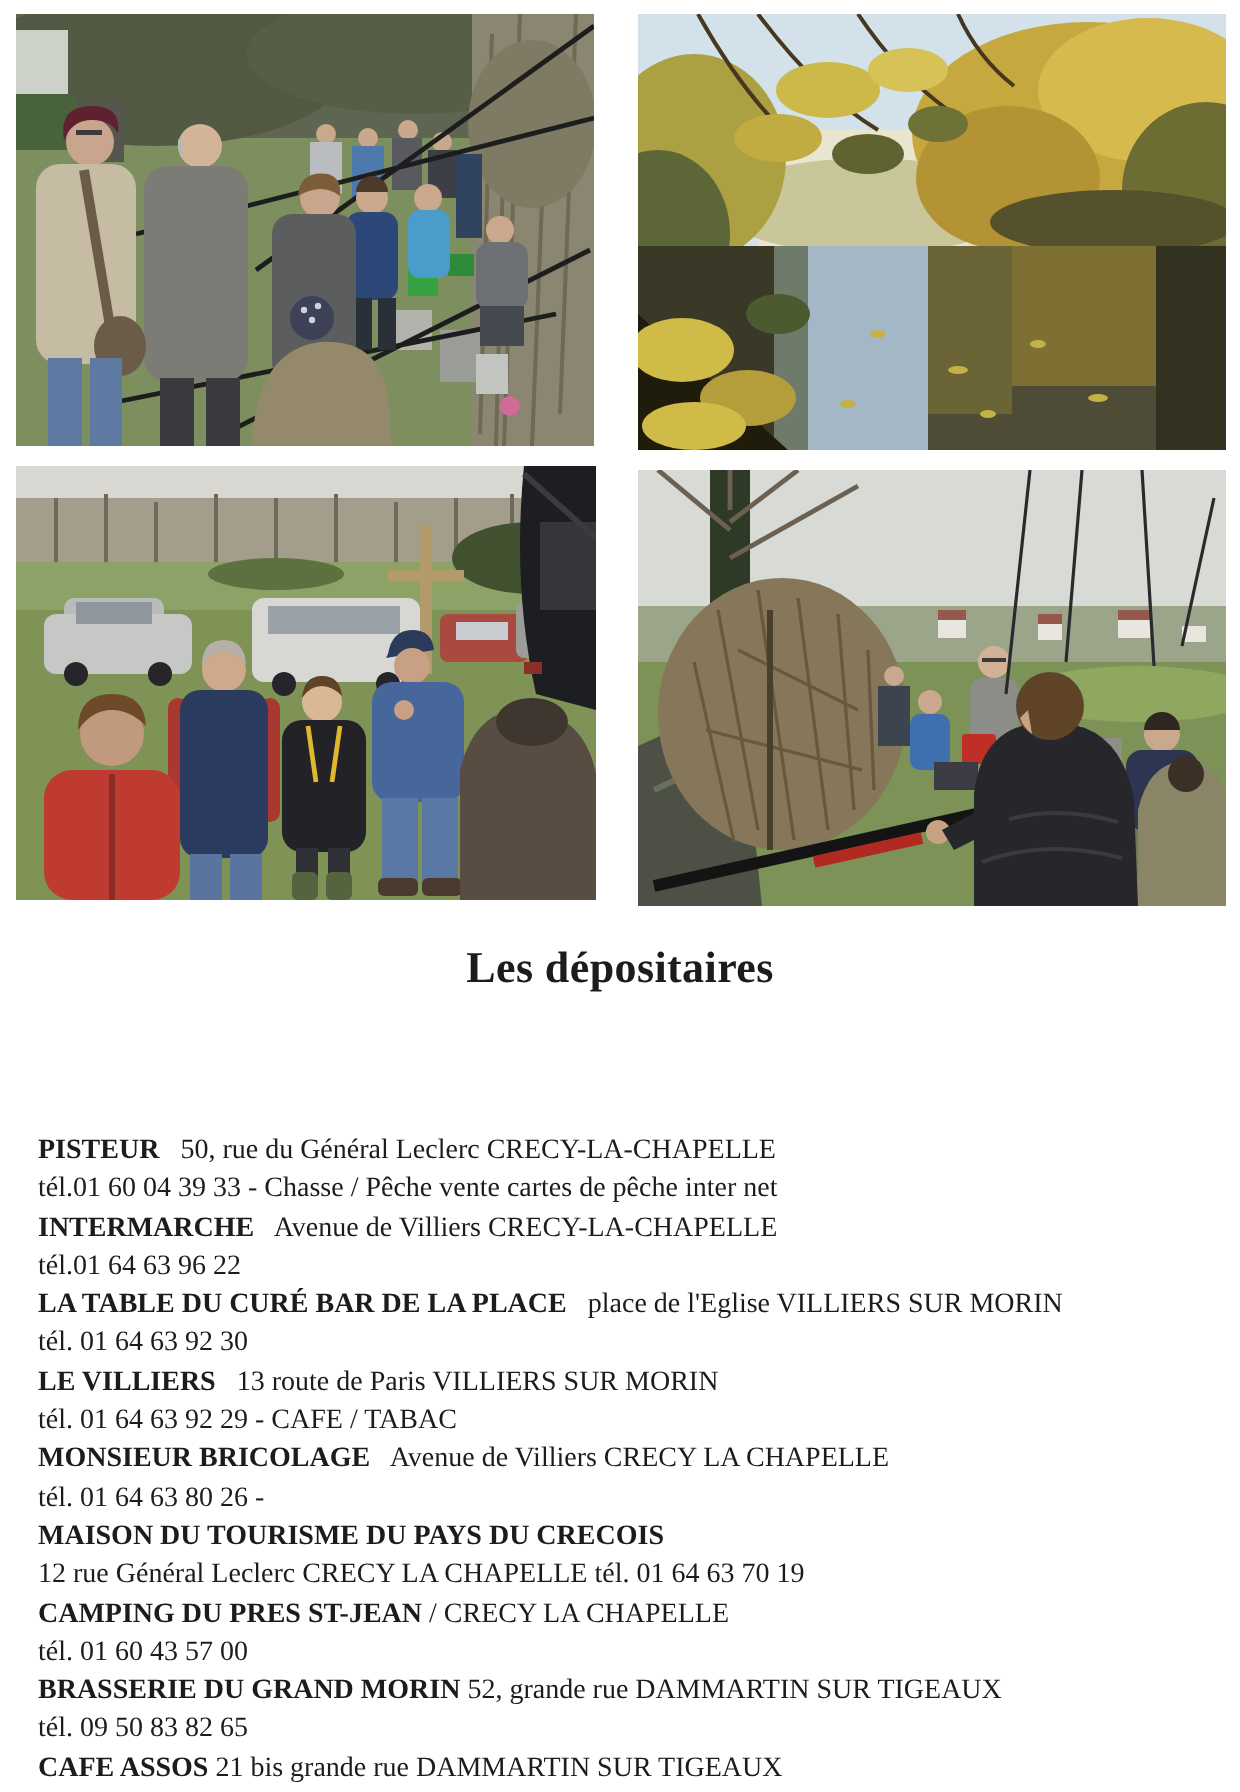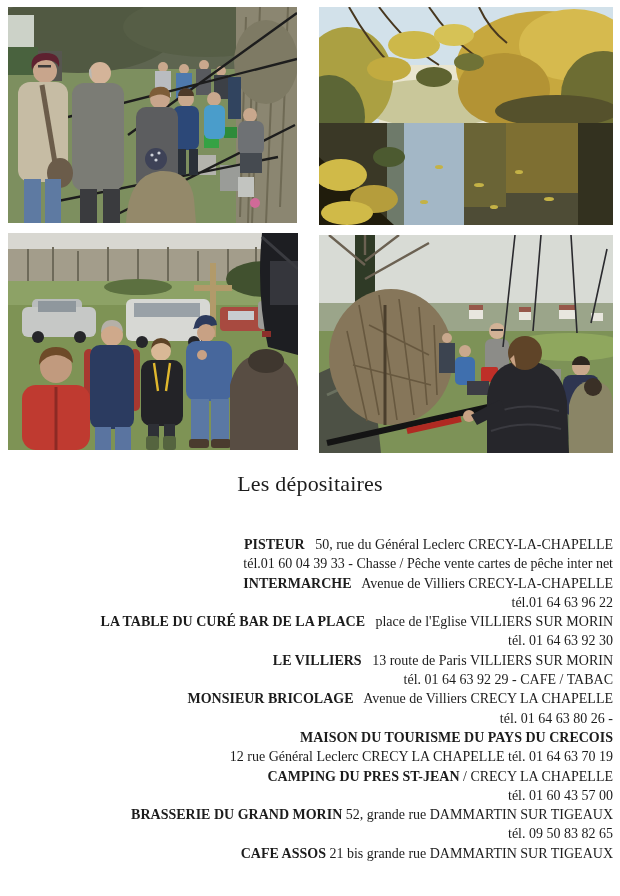"Les dépositaires" h1.title { font-weight: normal -> bold }
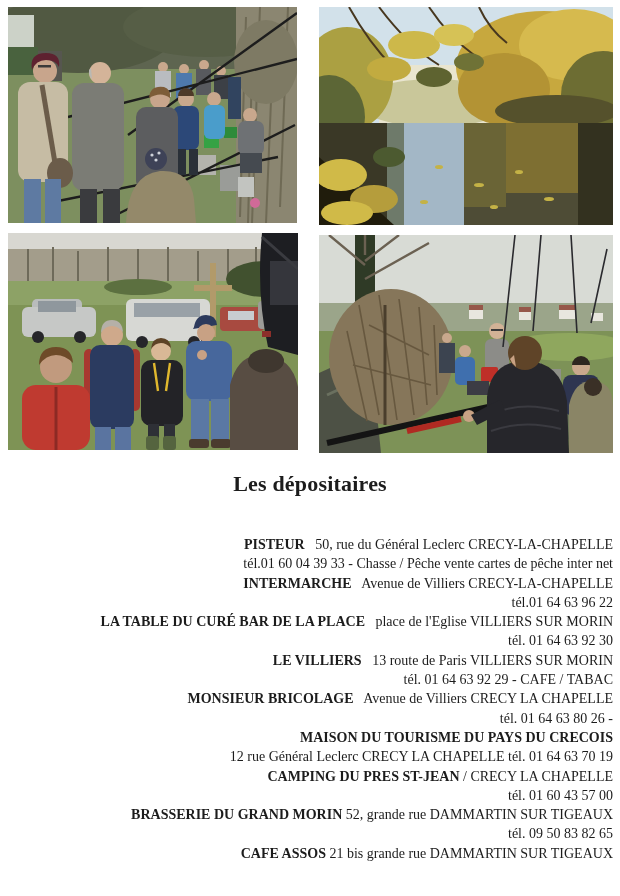"PISTEUR 50, rue du Général" .dealers { text-align: right -> none; top: 535px -> 566px }
